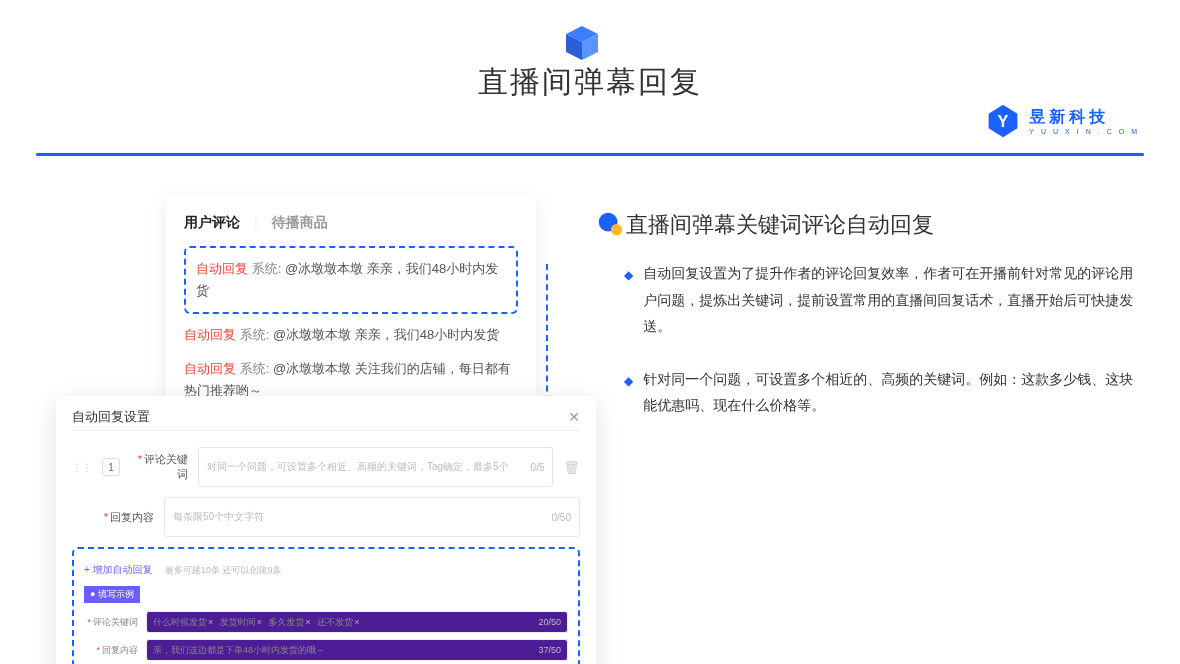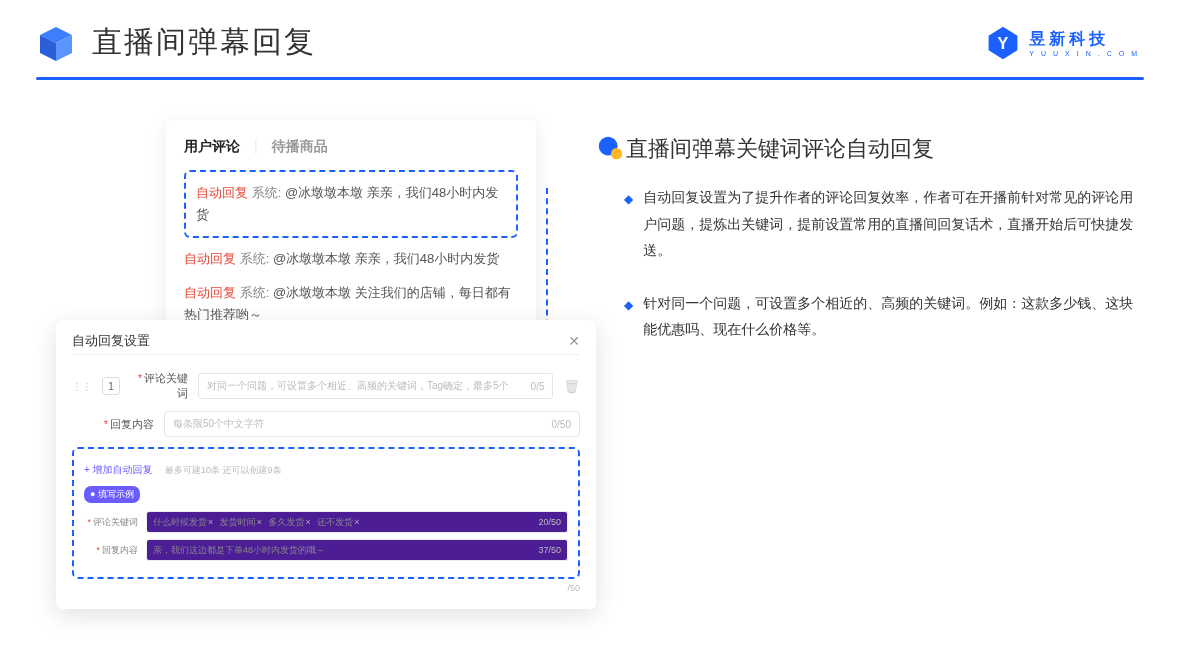"直播间弹幕回复" .header { flex-direction: none -> column }
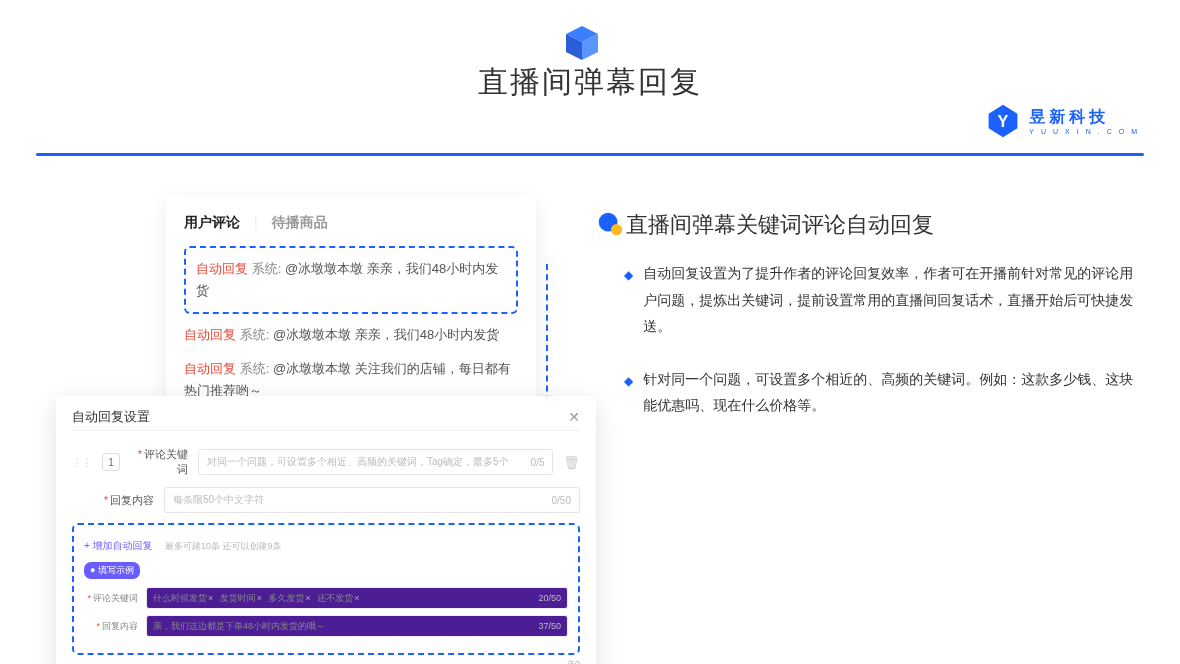"对同一个问题，可设置多个相近、高频的关键词，Tag确定，最多5个" .field-input { height: 26px -> 40px }
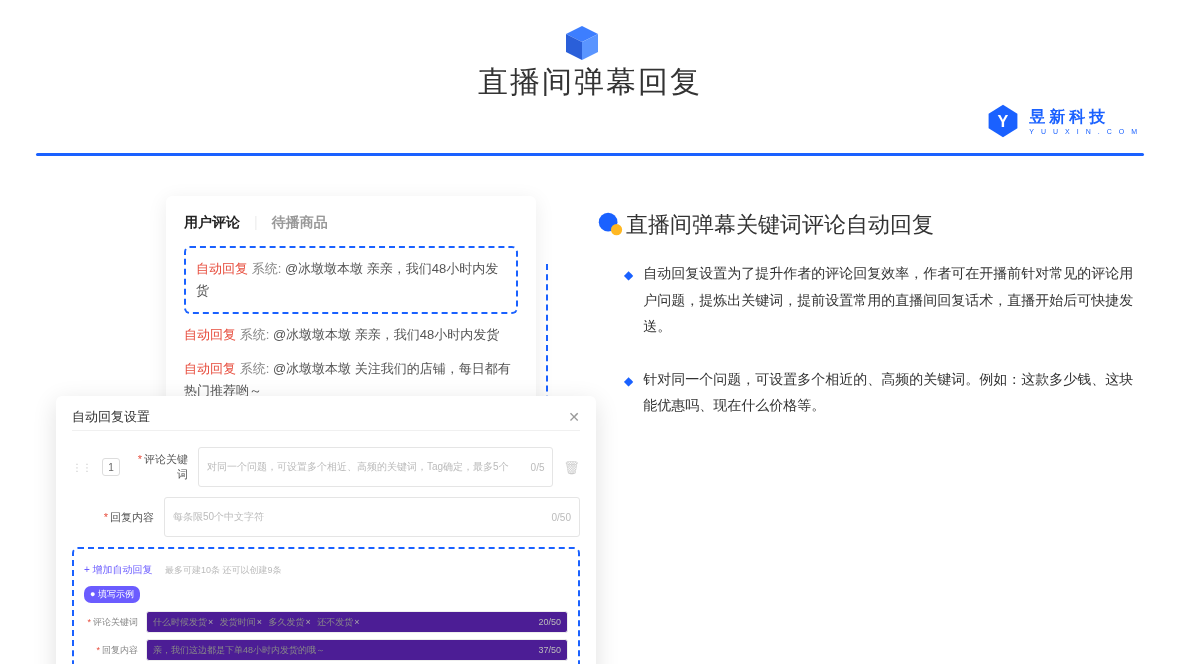"● 填写示例" .example-badge { border-radius: 7px -> 0 }
